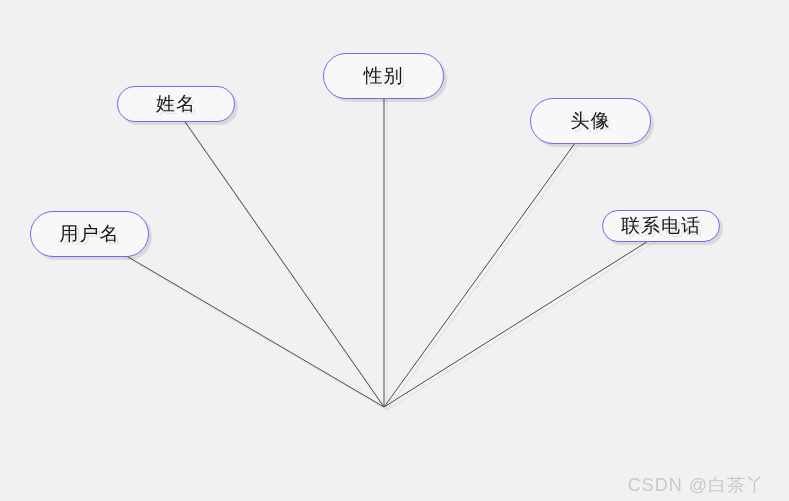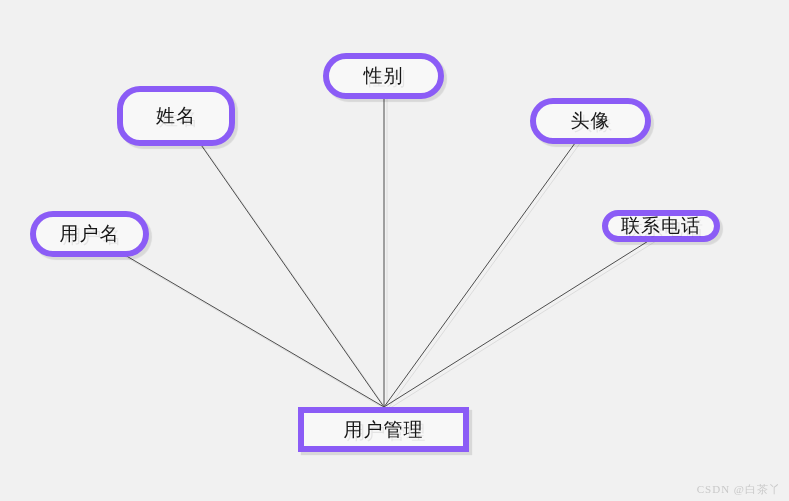"性别" .node { border: 6px solid #8b5cf6 -> 1px solid #8b5cf6 }
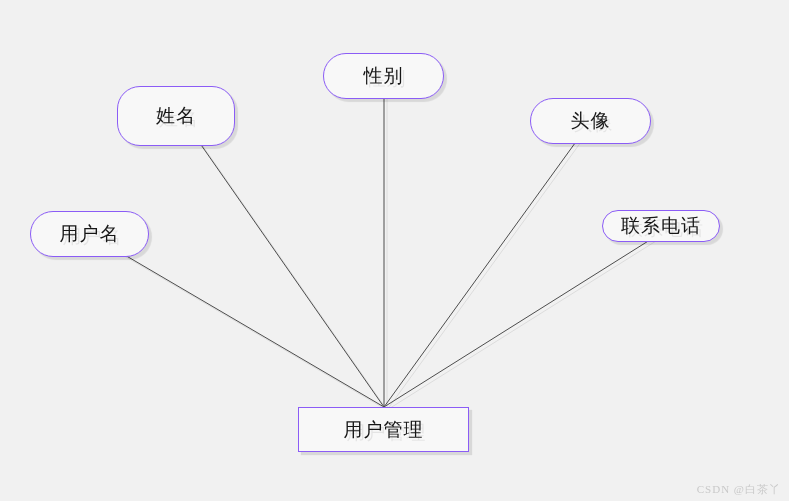"姓名" #node-name { height: 60px -> 36px }
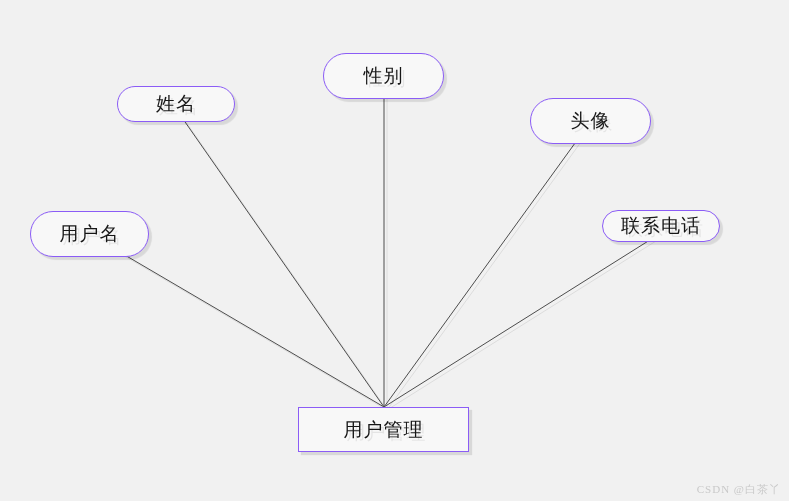"用户管理" div.node { html: <div>用户管理</div> -> none }
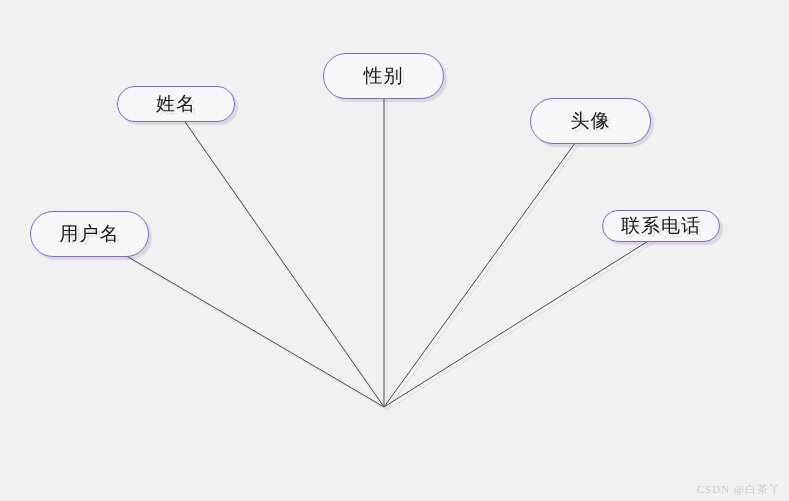"CSDN @白茶丫" .watermark { font-family: Liberation Serif, serif -> Liberation Sans, sans-serif; font-size: 11px -> 18px; right: 8px -> 24px }
